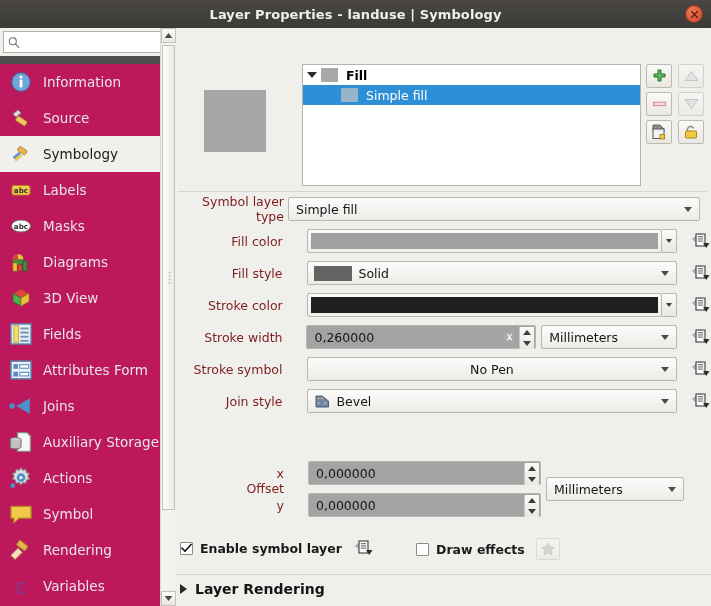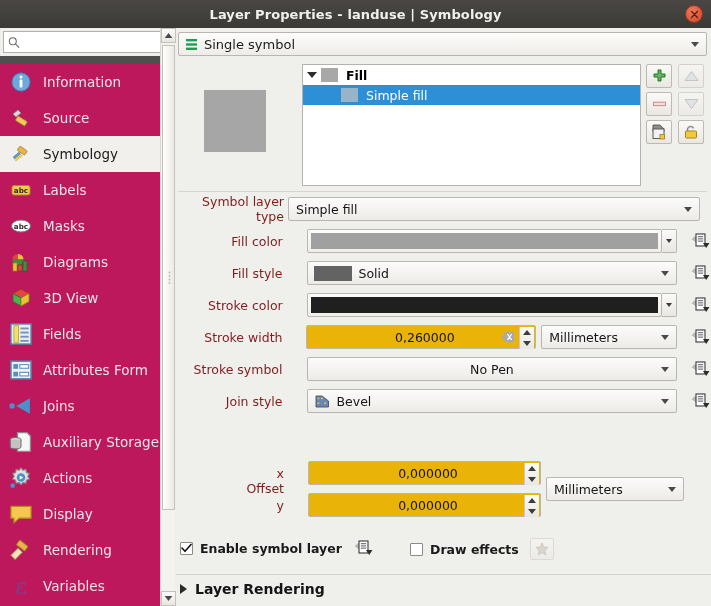"Single symbol" div.renderer-combo { html: <div> <svg> <rect></rect> <rect></rect> <rect></rect> </svg> <span>Single symbol</span> <span></span> </div> -> none }
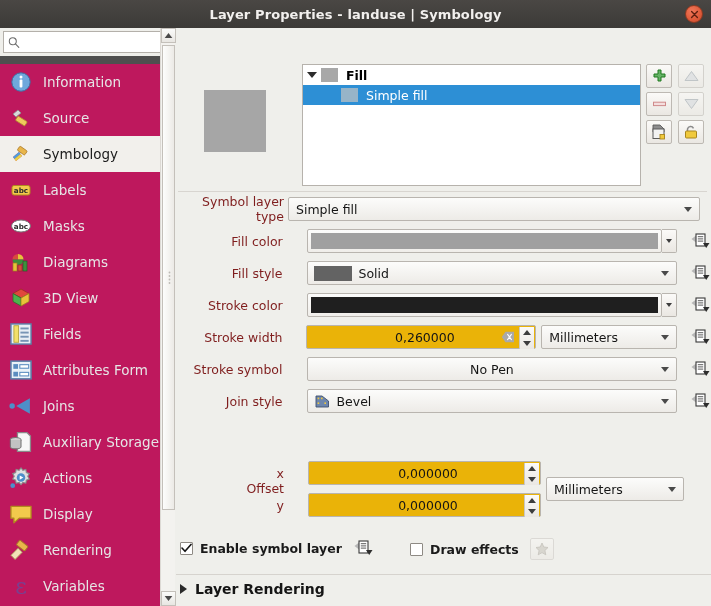"0,260000" .field.white { background: #eab308 -> #a3a3a3; justify-content: center -> none }
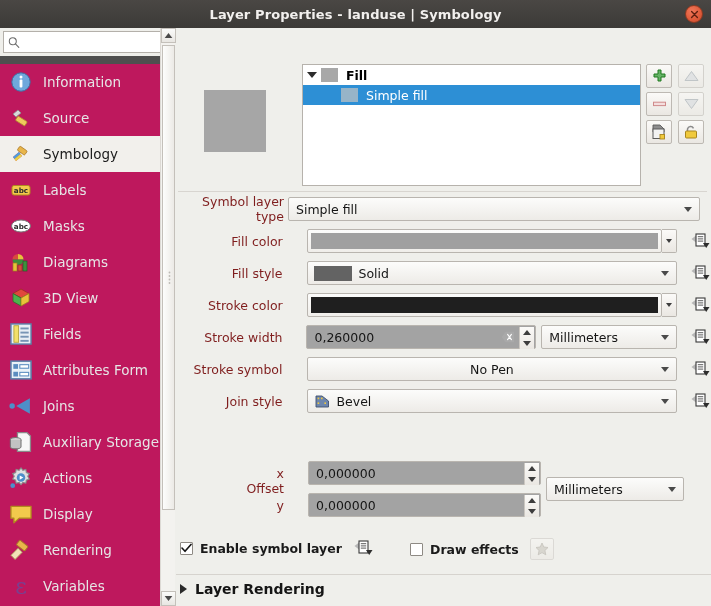"Display" span.nav-label { text: Display -> Symbol }
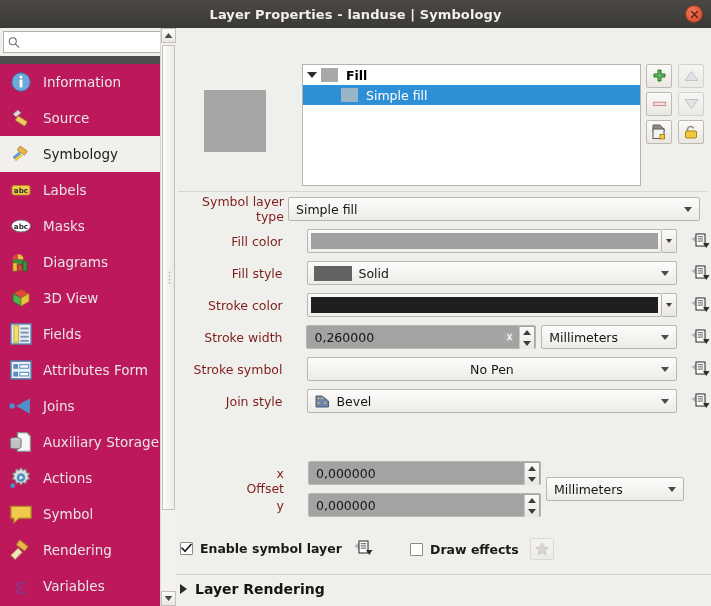"Draw effects" div.cbrow { left: 234px -> 240px }
